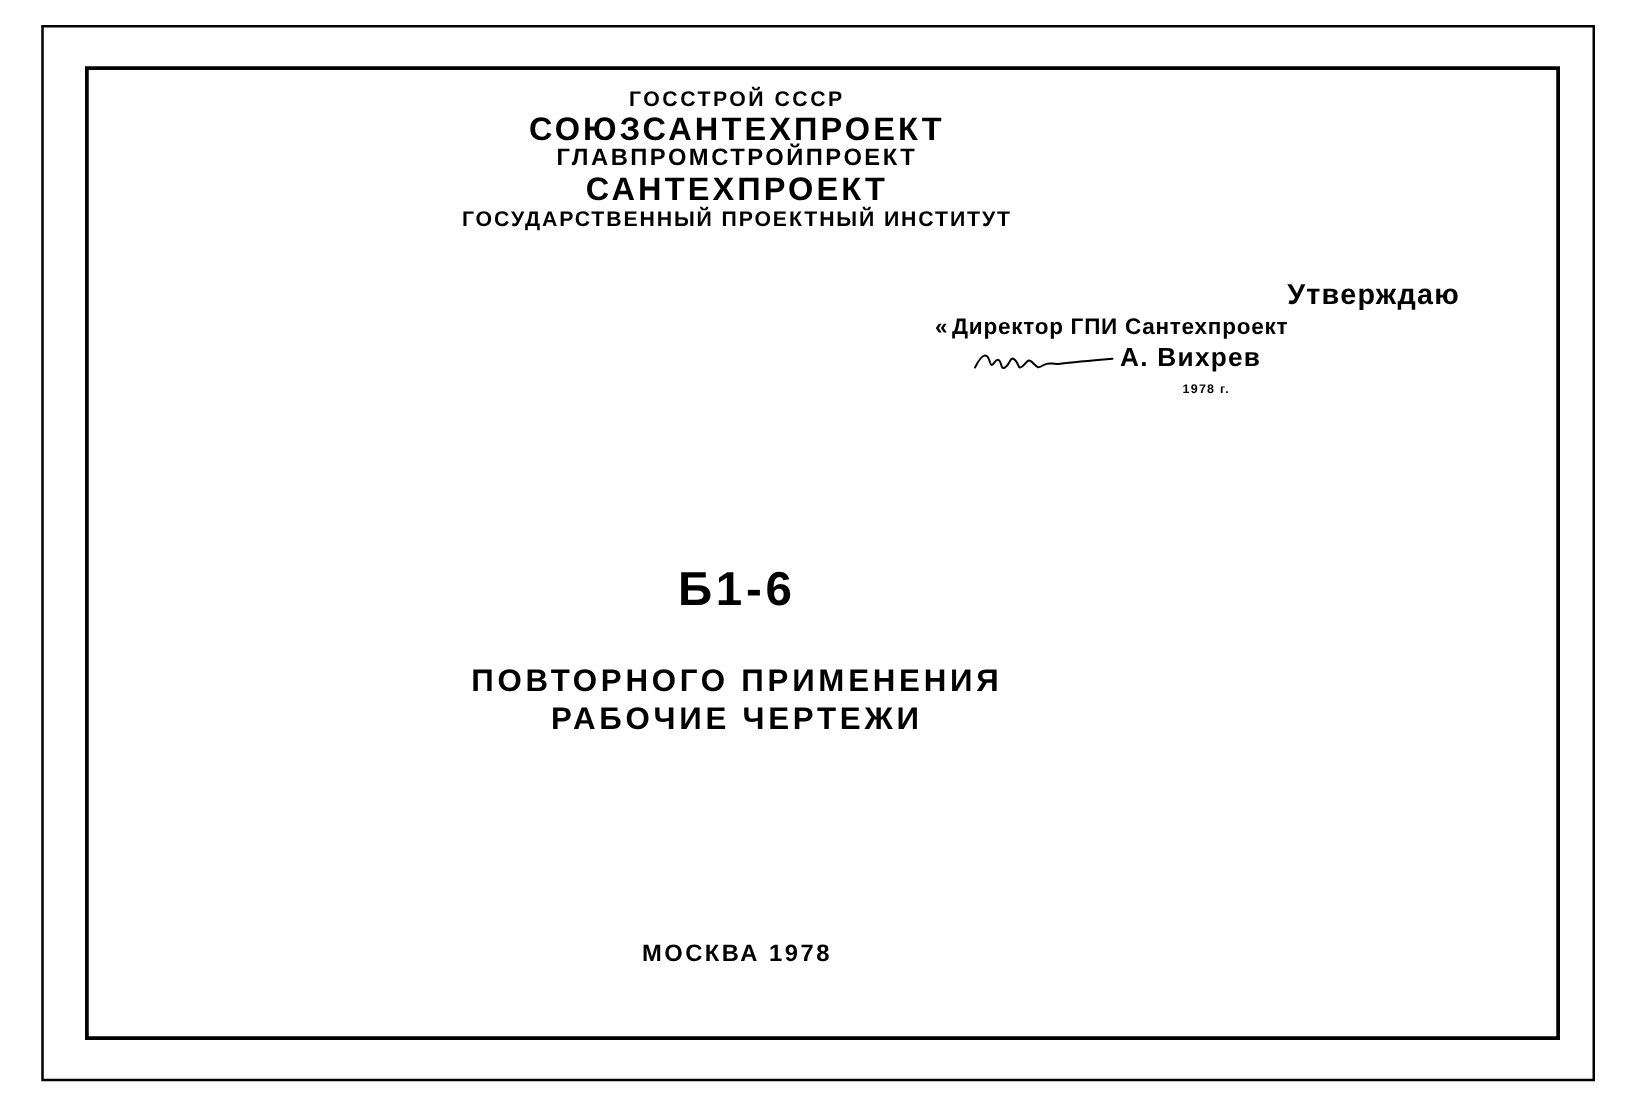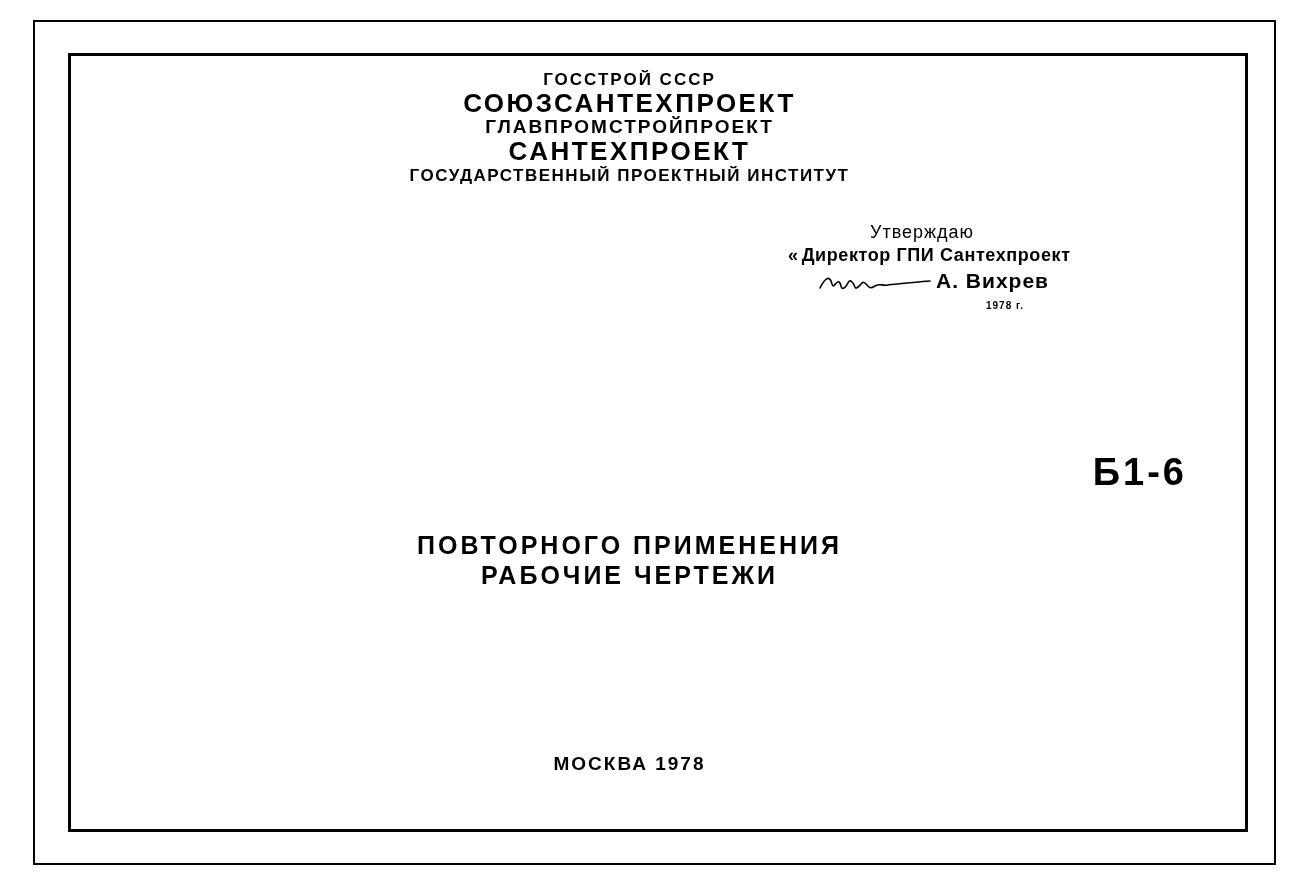"ГОССТРОЙ СССР" .content { margin-left: 40px -> none }
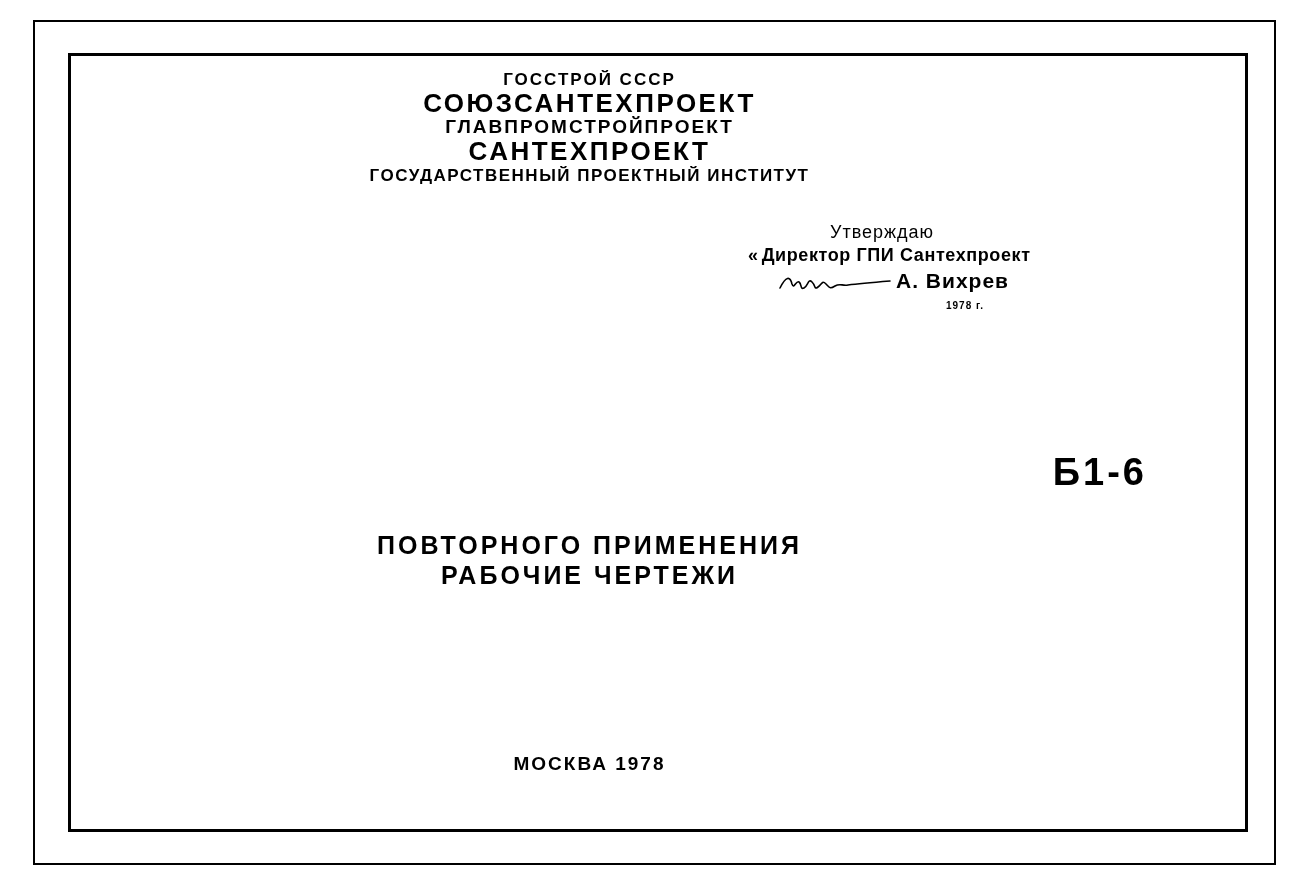"Утверждаю" .appr-approve { font-size: 18px -> 23px; font-weight: normal -> bold; text-align: none -> right }
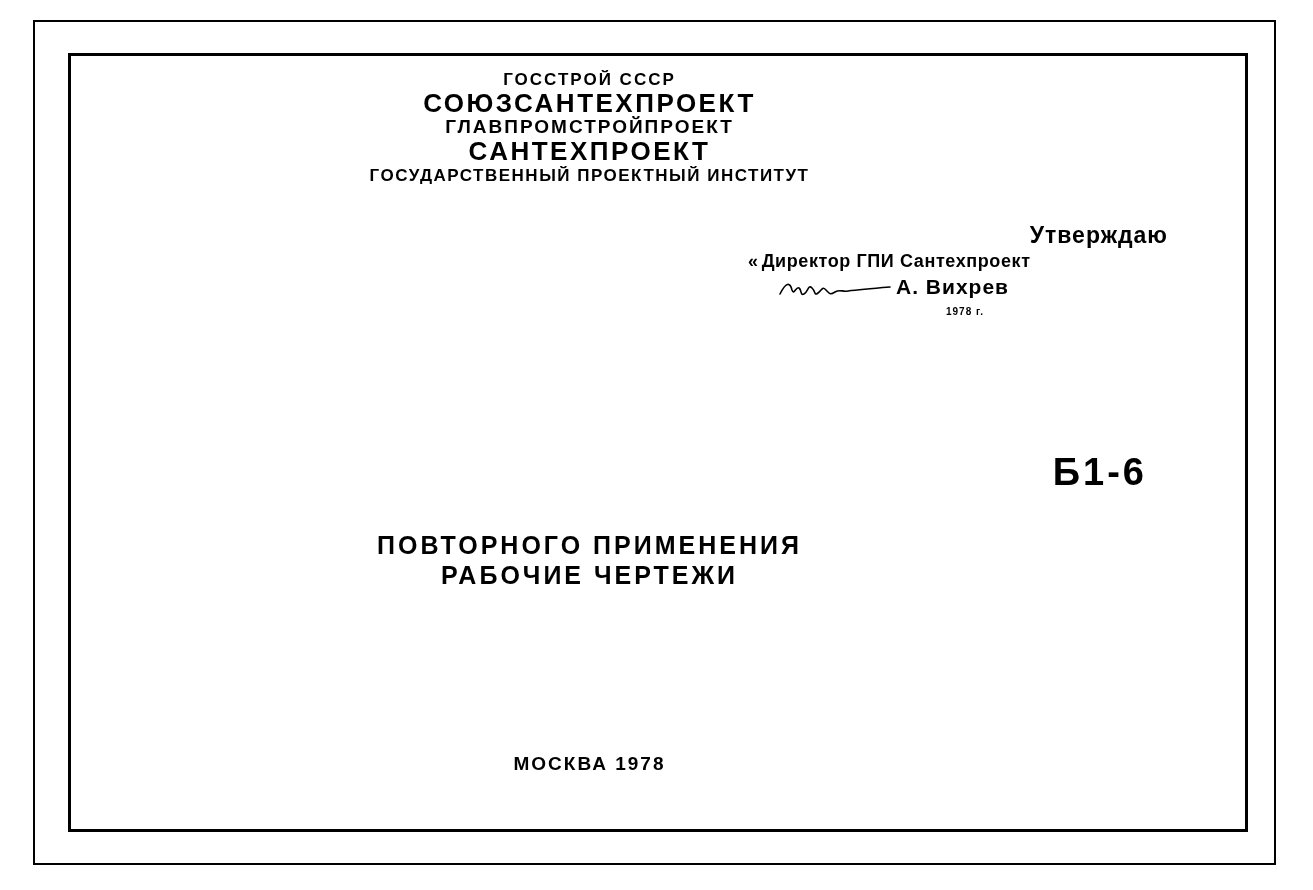"Б1-6" .series-code { padding-left: 36px -> none; text-align: right -> center }
